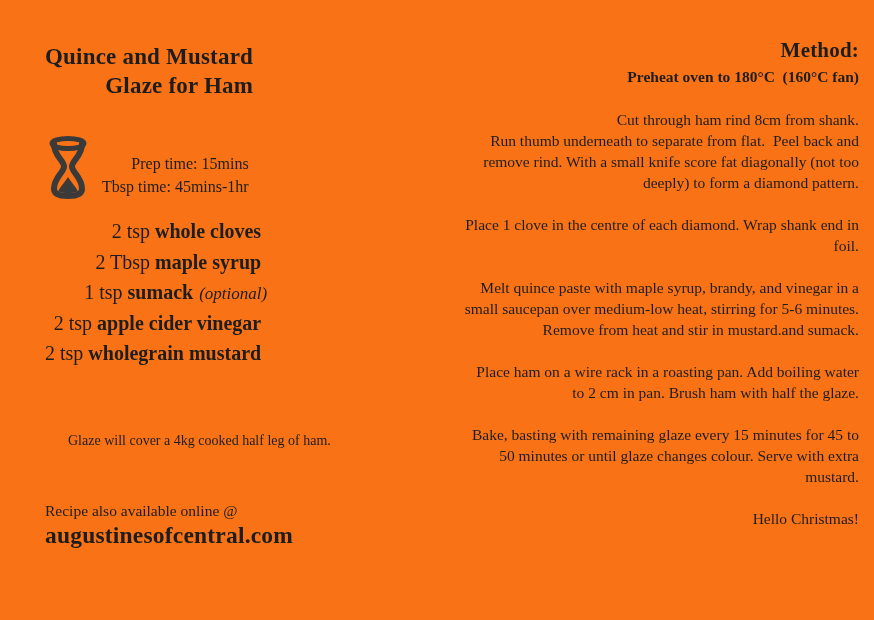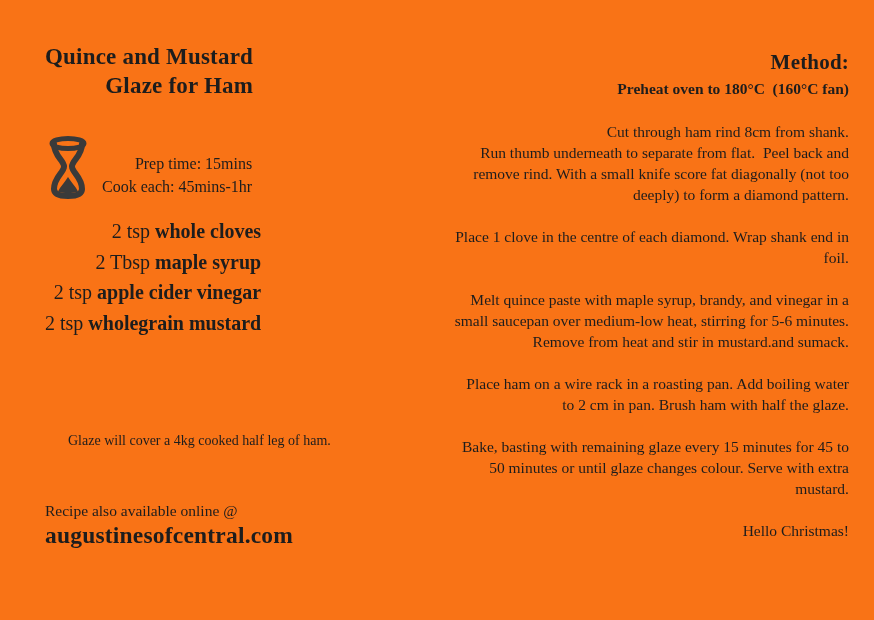"Method:" .method { left: 452px -> 462px; margin-top: 12px -> none }
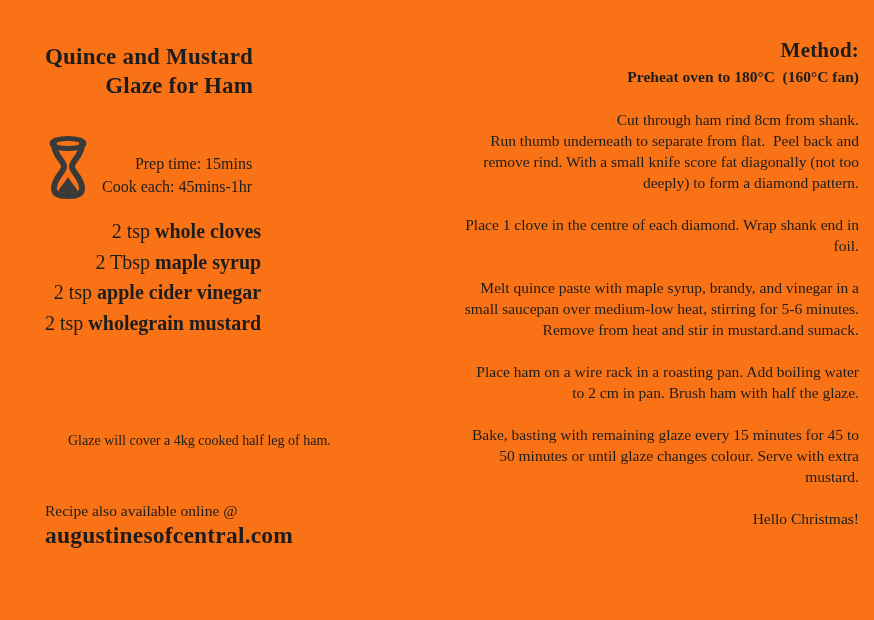"Cook each: 45mins-1hr" div { text: Cook each -> Tbsp time }
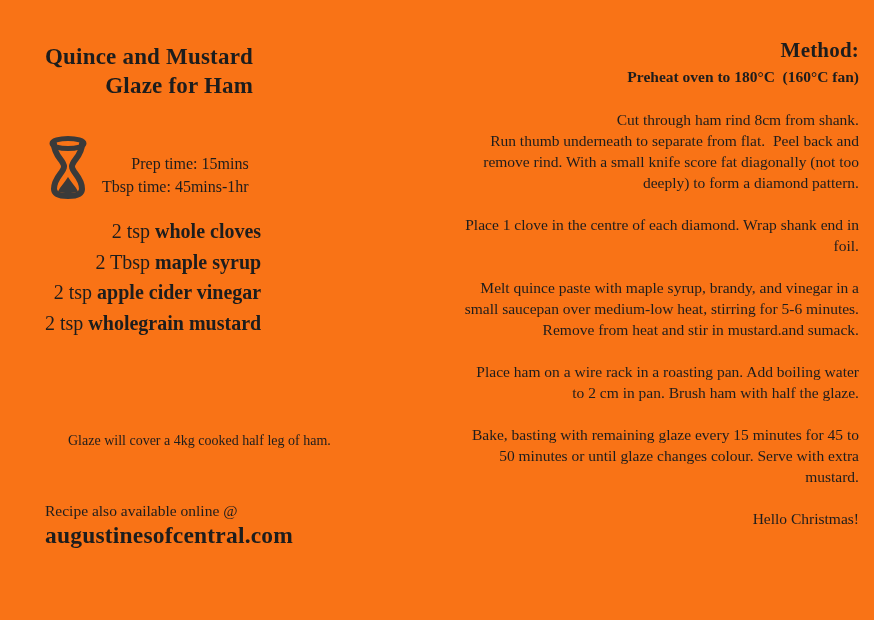"1 tsp sumack (optional)" div.ingredient { html: none -> <div> <span>1 tsp </span><span>sumack</span><span>(optional)</span> </div> }
